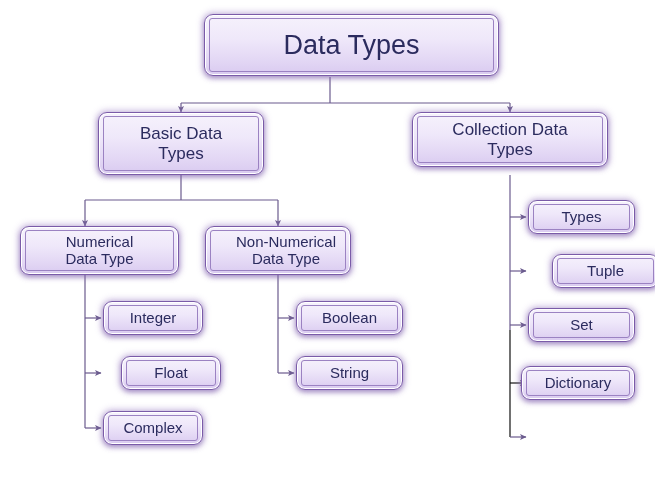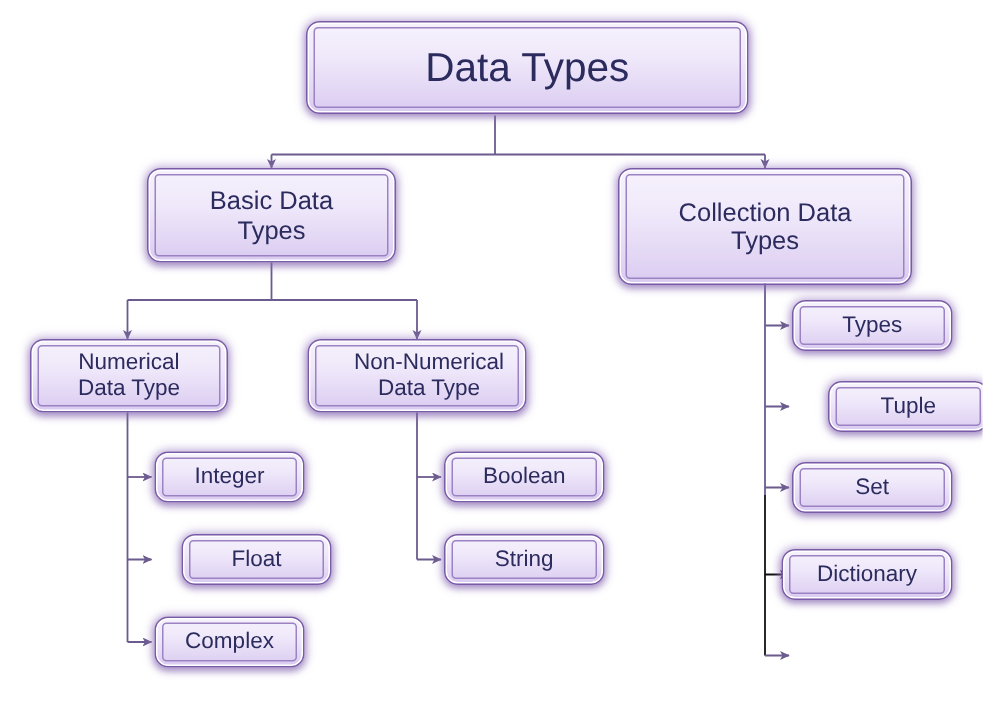"Collection Data" div.node { height: 78px -> 55px }
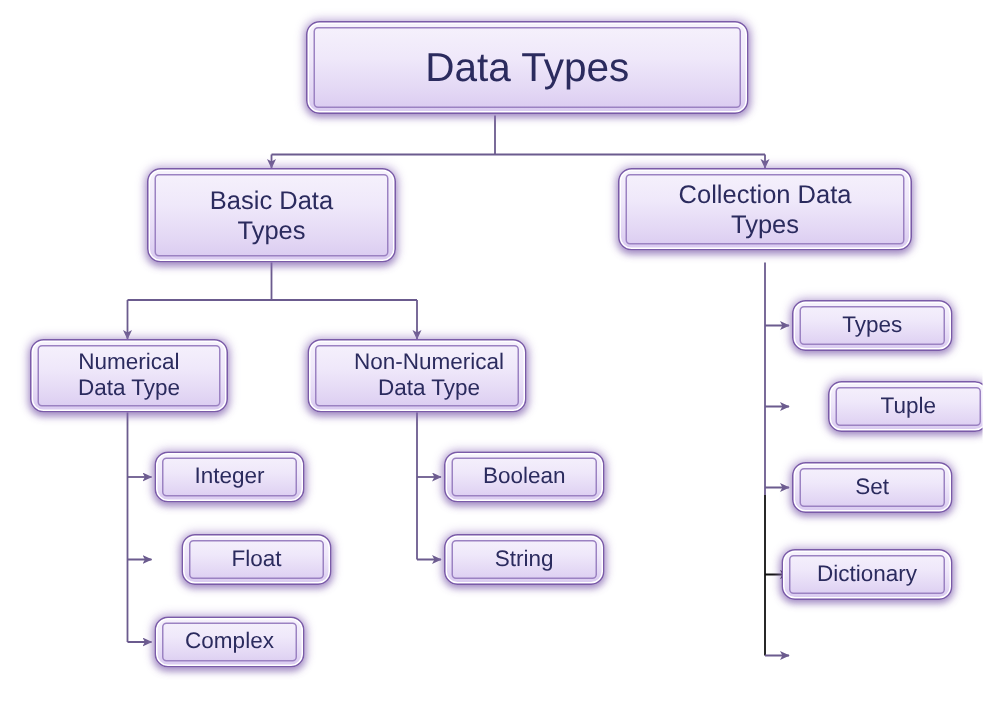"Numerical" div.node { width: 132px -> 159px }
